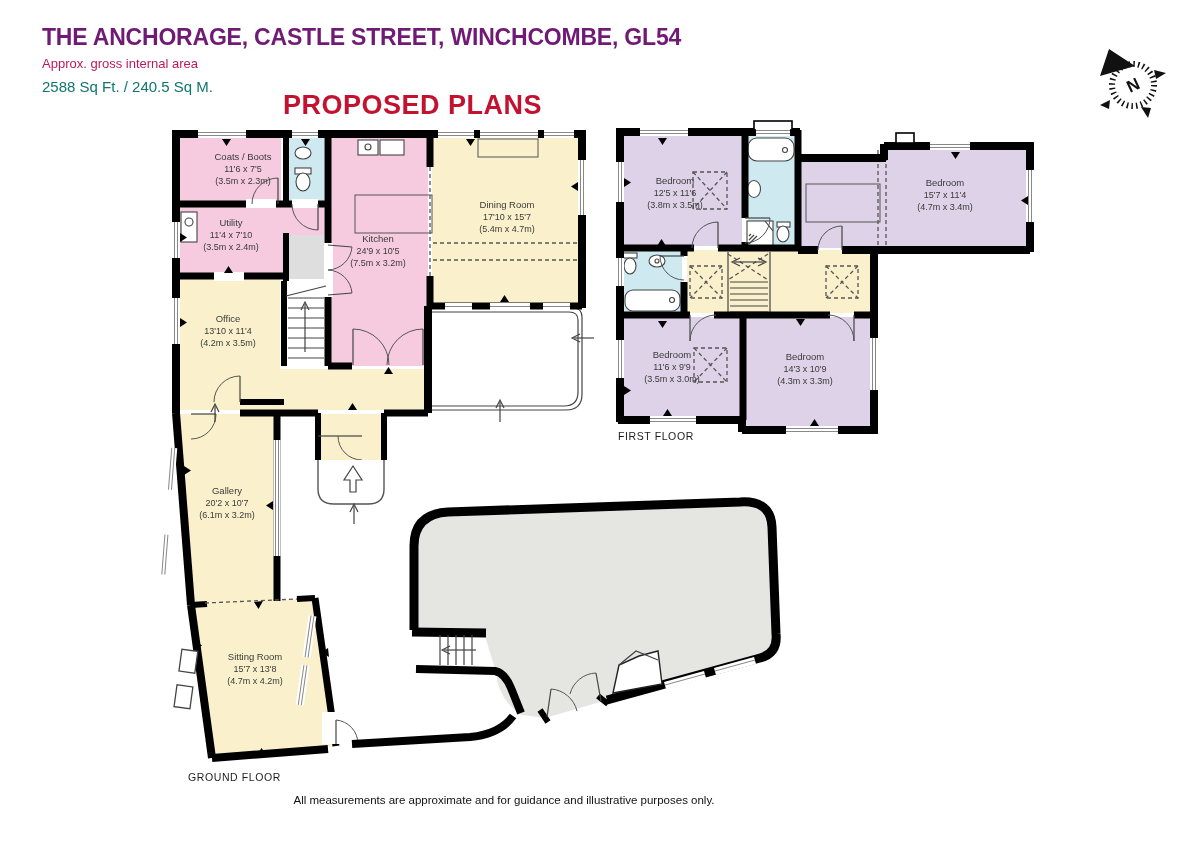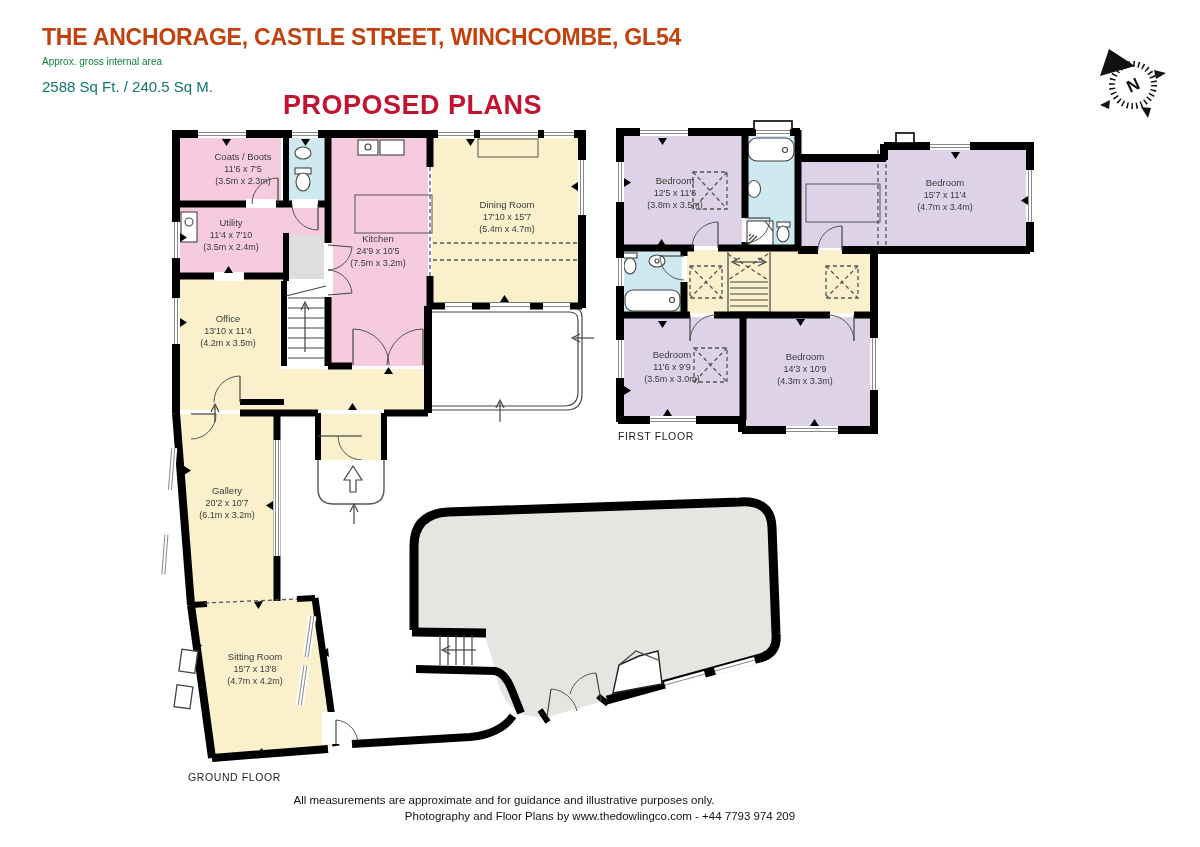"THE ANCHORAGE, CASTLE STREET," .hdr-title { color: #c2410c -> #701a75 }
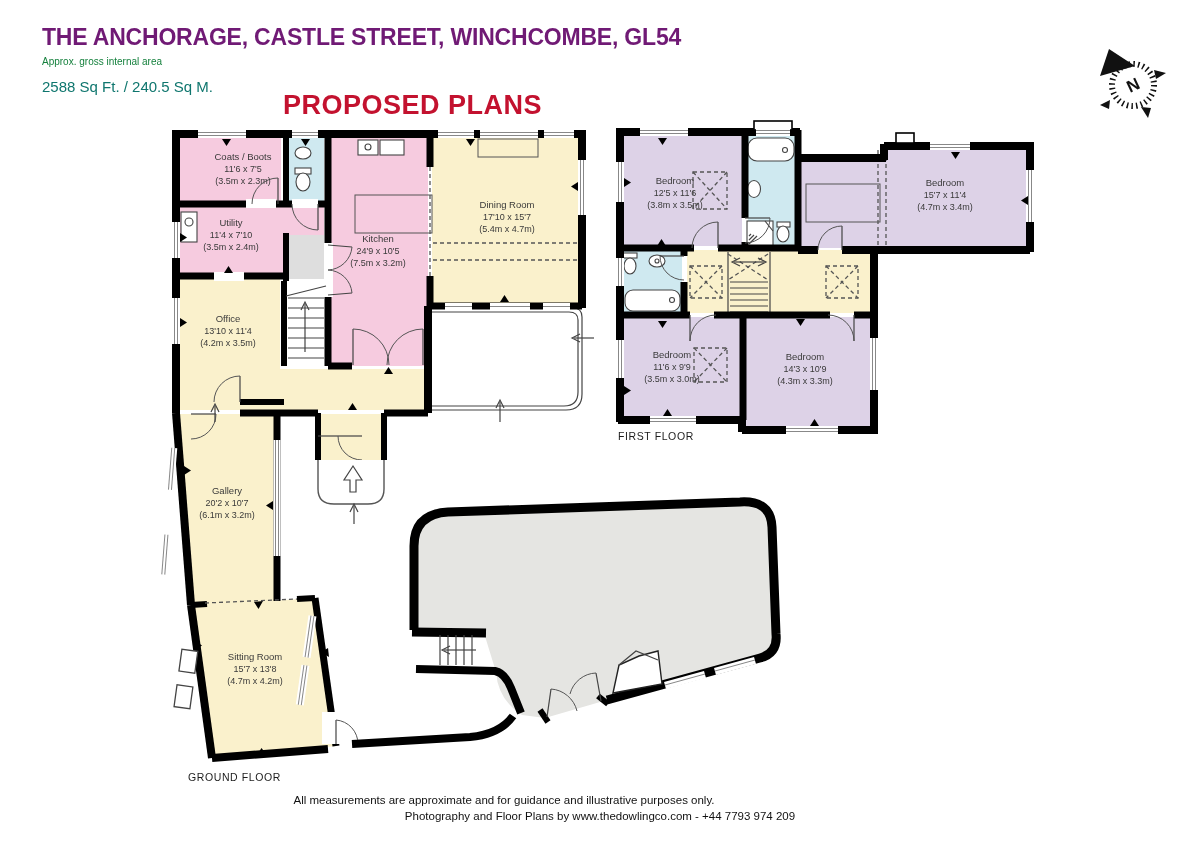"Approx. gross internal area" .hdr-sub1 { color: #15803d -> #be185d; font-size: 10px -> 13px }
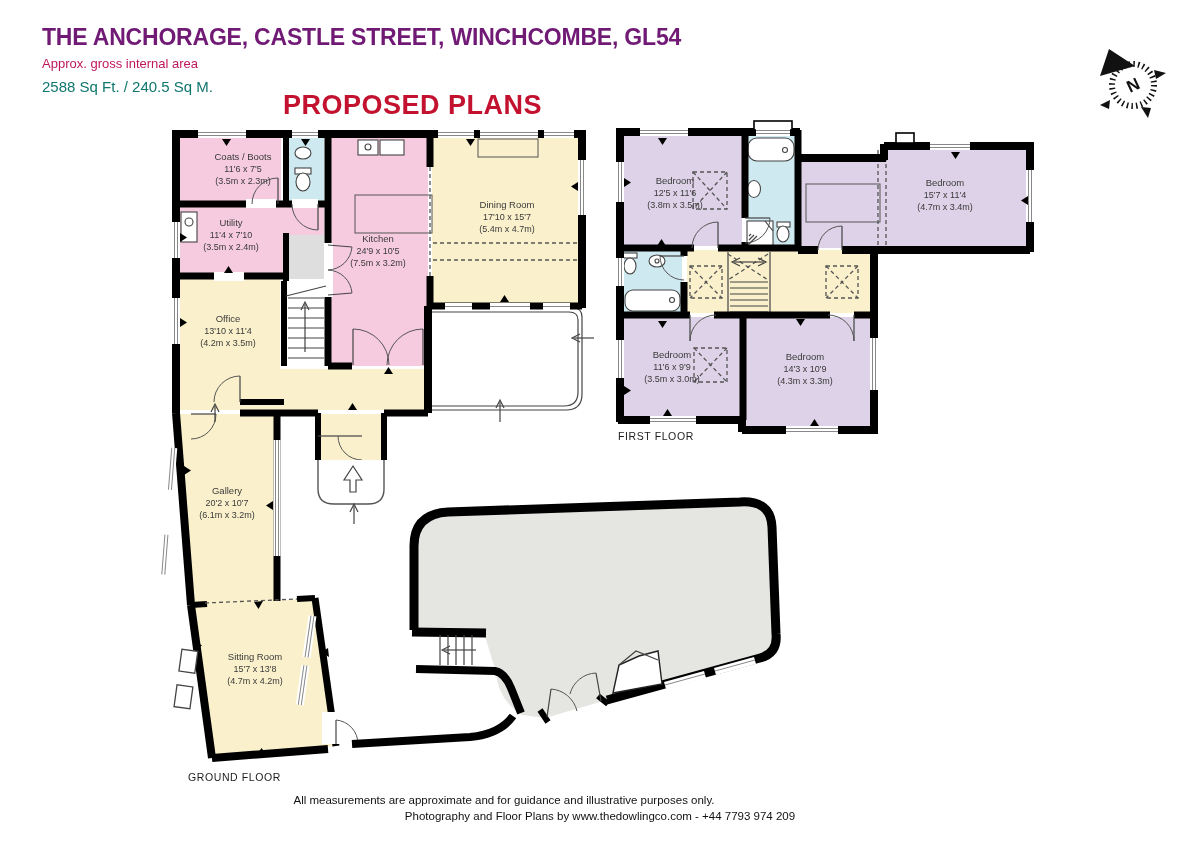"Photography and Floor Plans by" div.ftr2 { html: <div>Photography and Floor Plans by www.thedowlingco.com - +44 7793 974 209</div> -> none }
